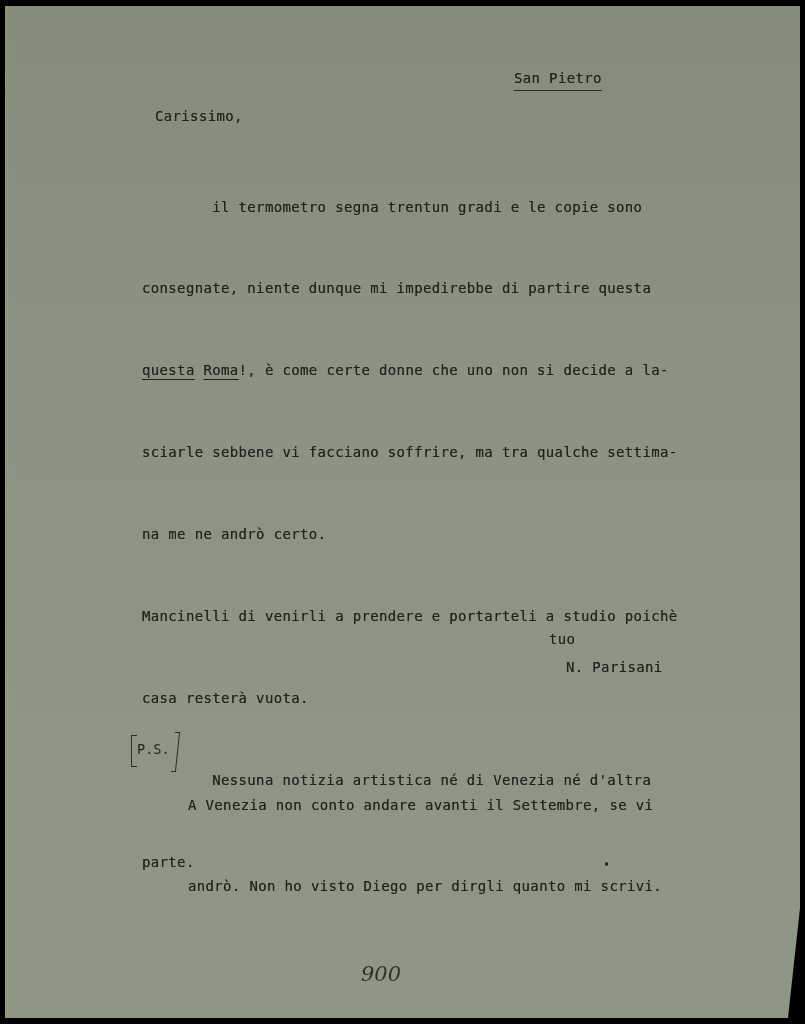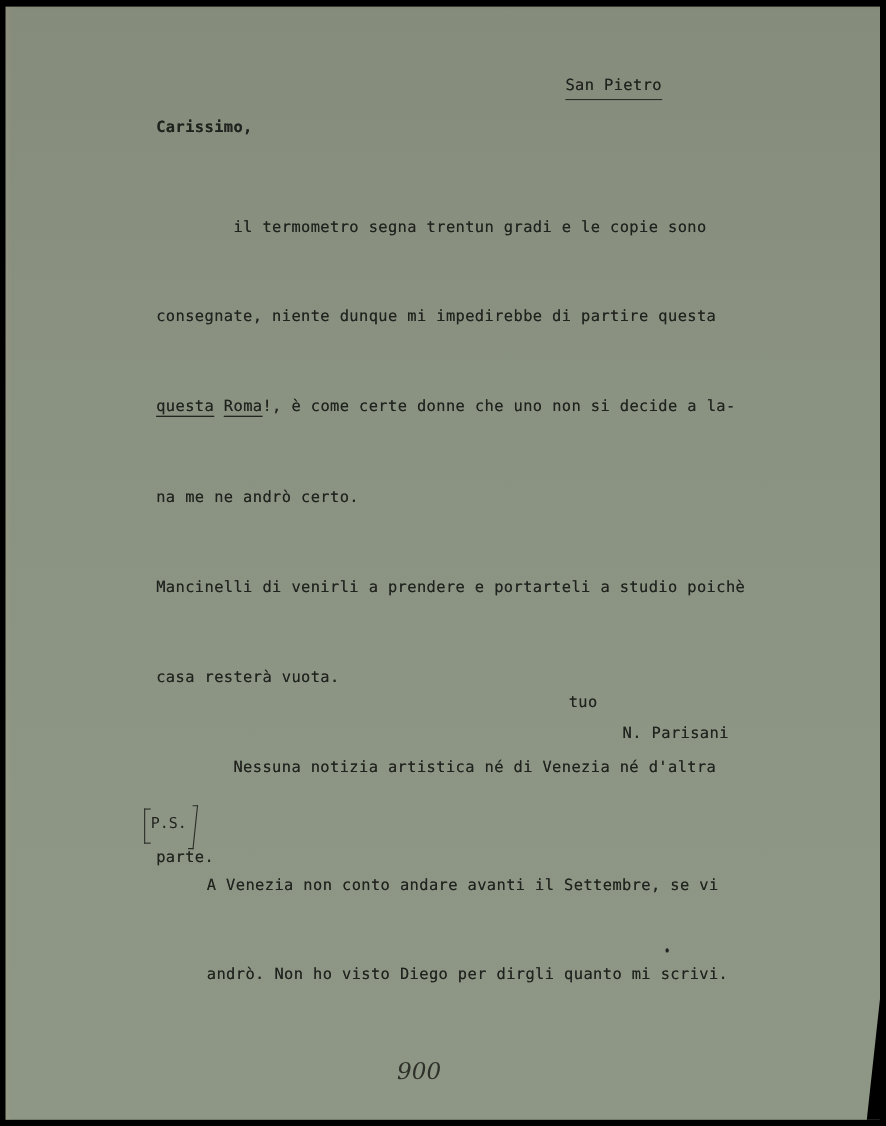"Carissimo," .greeting { font-weight: bold -> none; left: 137px -> 150px }
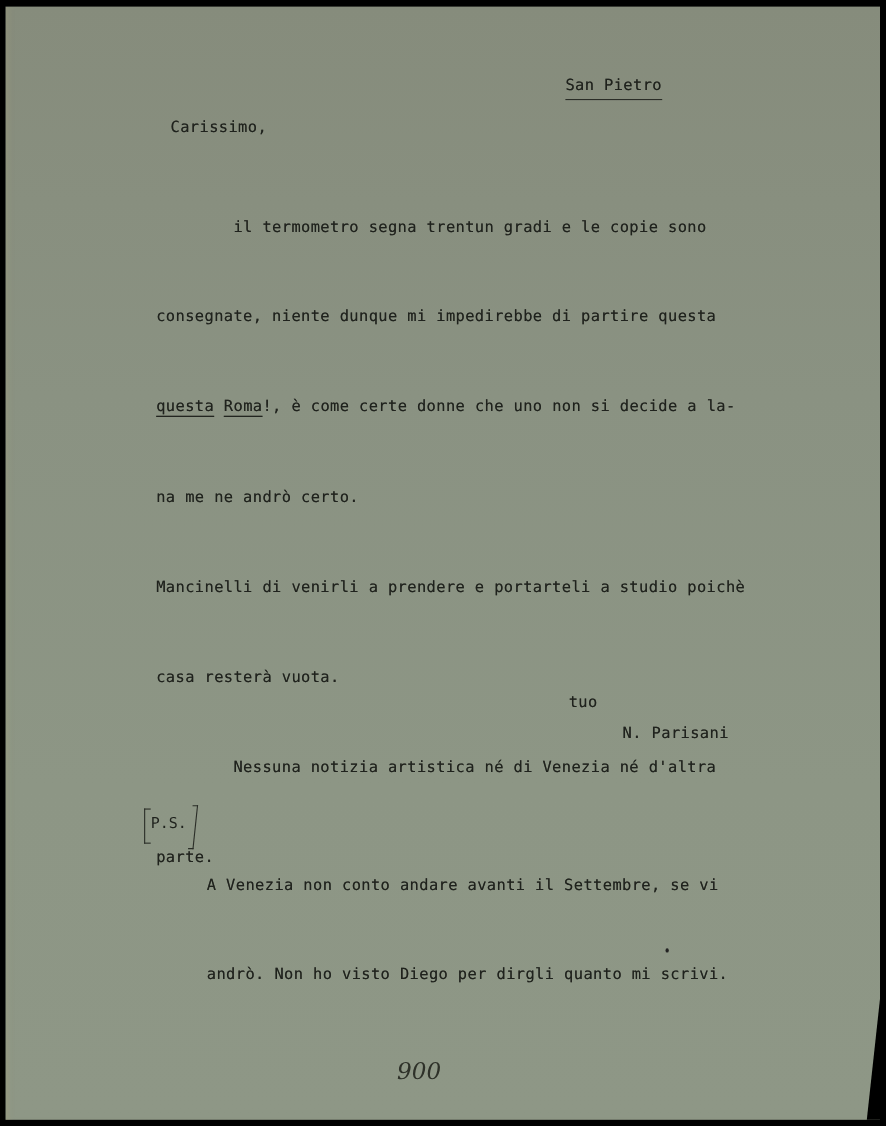"sciarle sebbene vi facciano soffrire," div { html: none -> <div>sciarle sebbene vi facciano soffrire, ma tra qualche settima-</div> }
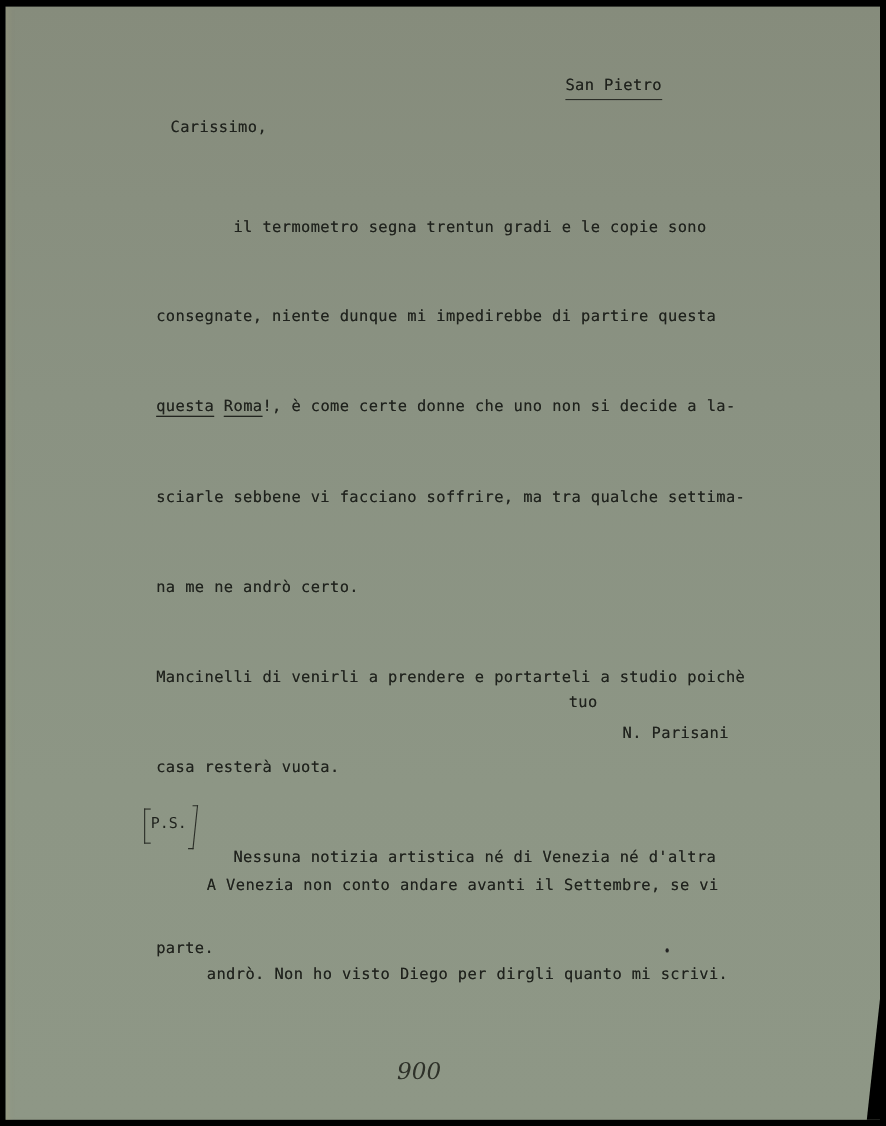"tuo" .closing-tuo { left: 512px -> 544px }
